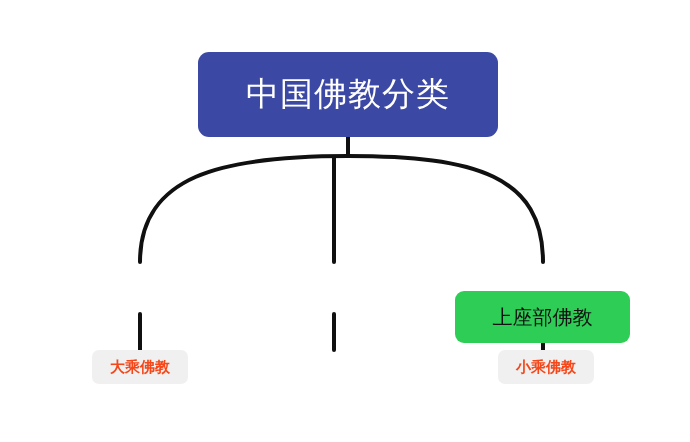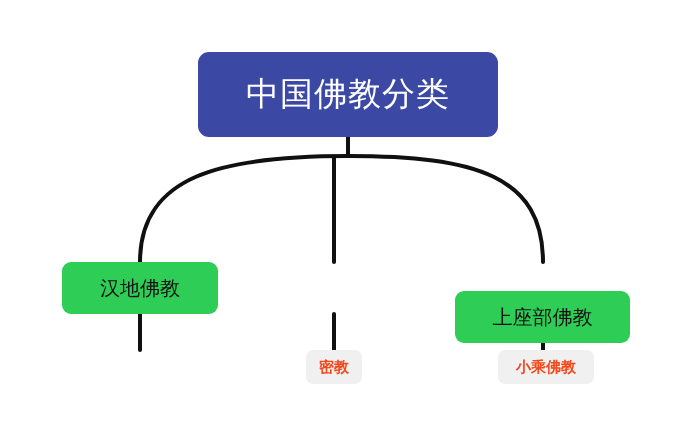"汉地佛教" div.node { html: <div> <span>汉地佛教</span> </div> -> none }
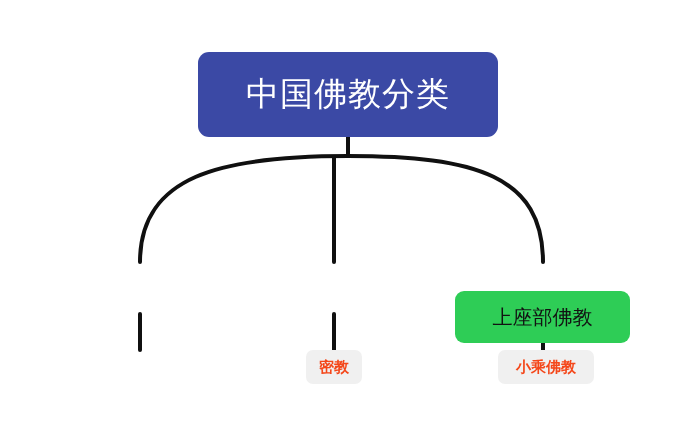"大乘佛教" div.node { html: none -> <div> <span>大乘佛教</span> </div> }
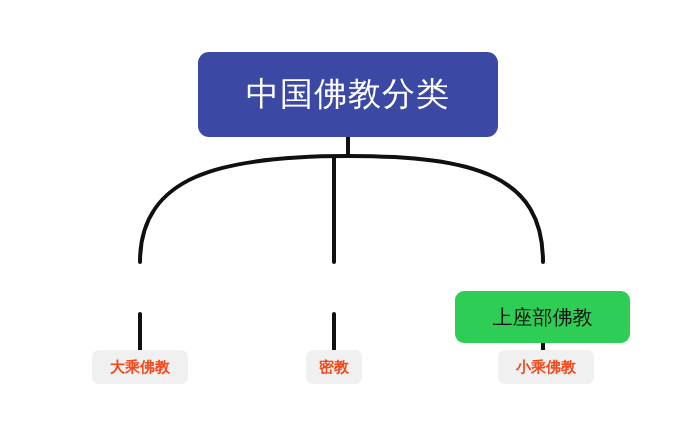"密教" div.node { html: <div> <span>密教</span> </div> -> none }
